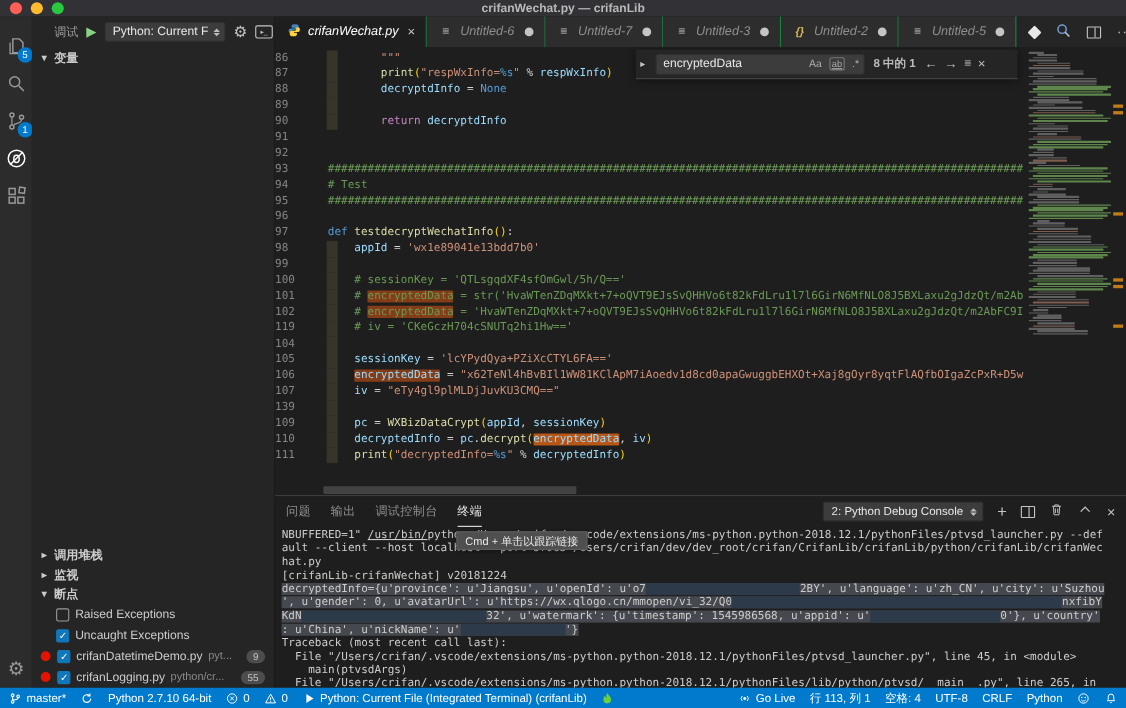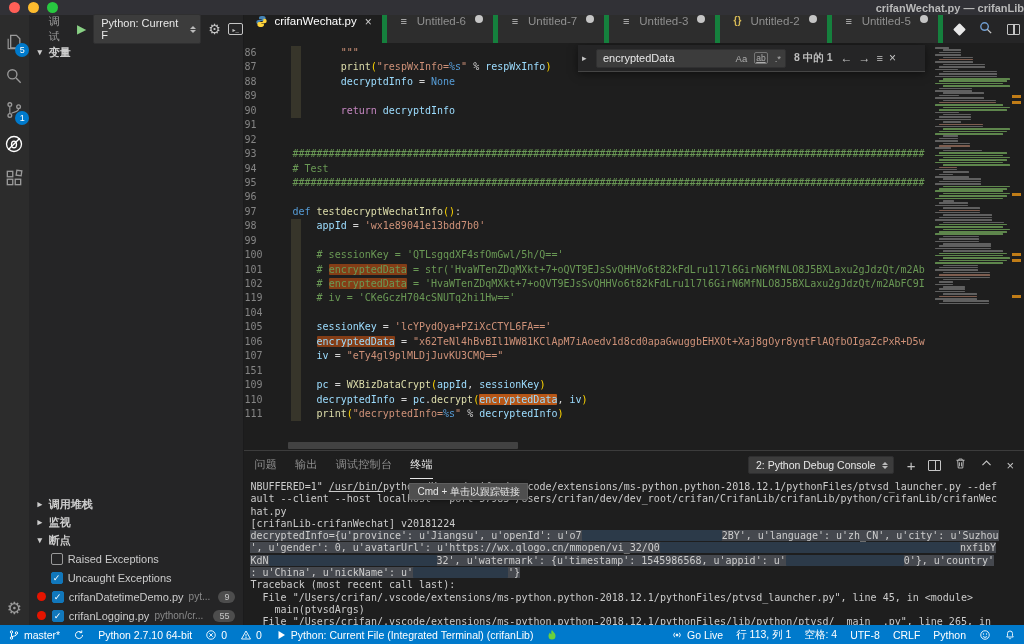"crifanWechat.py — crifanLib" .titlebar .title { text-align: right -> center }
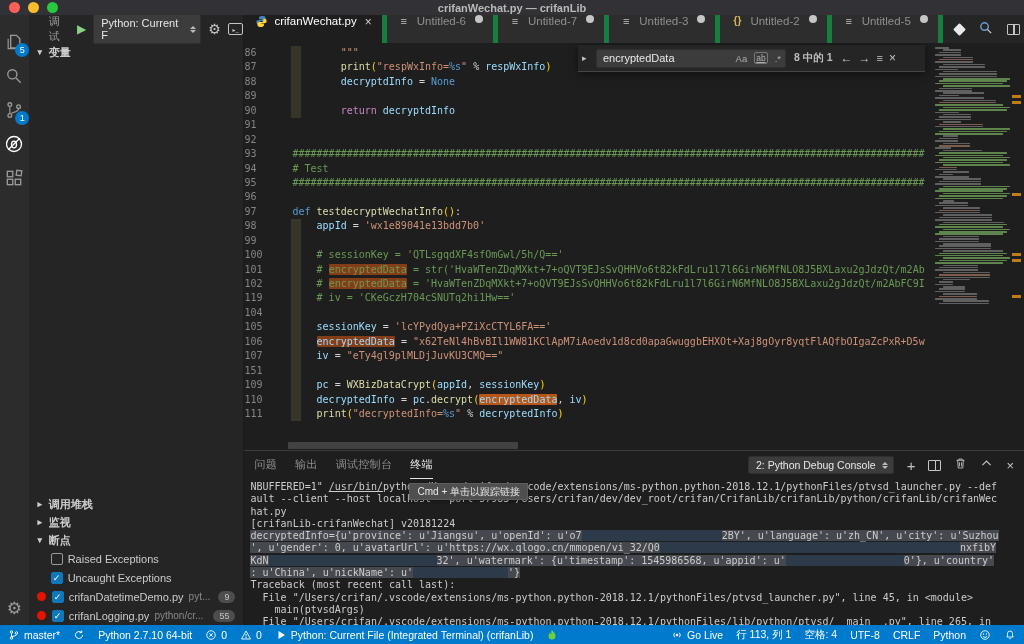"crifanWechat.py" .tab { align-items: none -> center; border-right: 5px solid #15803d -> 1px solid #15803d; font-style: none -> italic }
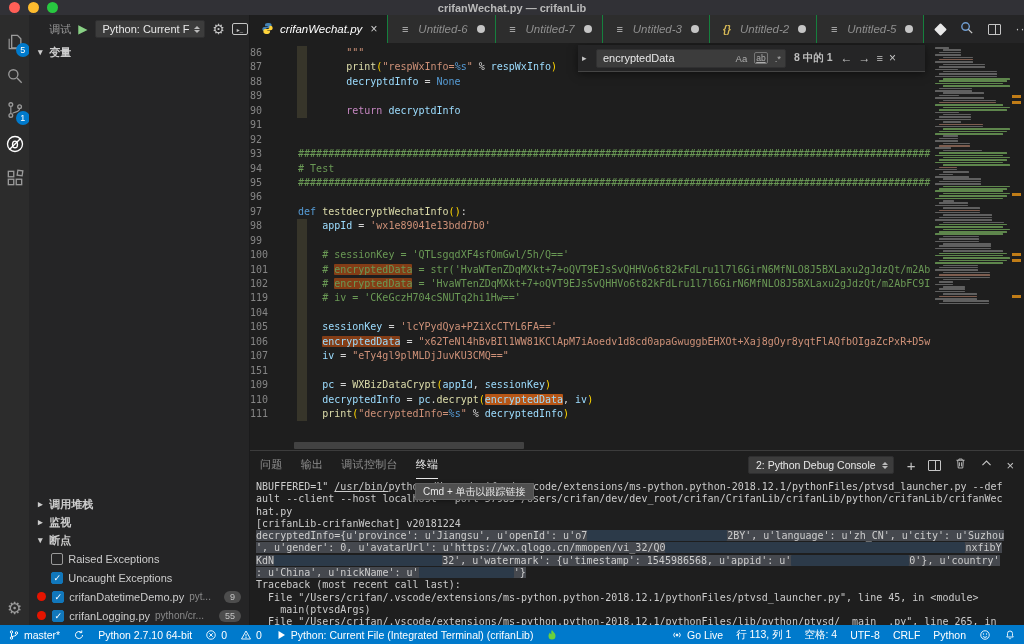"151" span.ln { text: 151 -> 139 }
